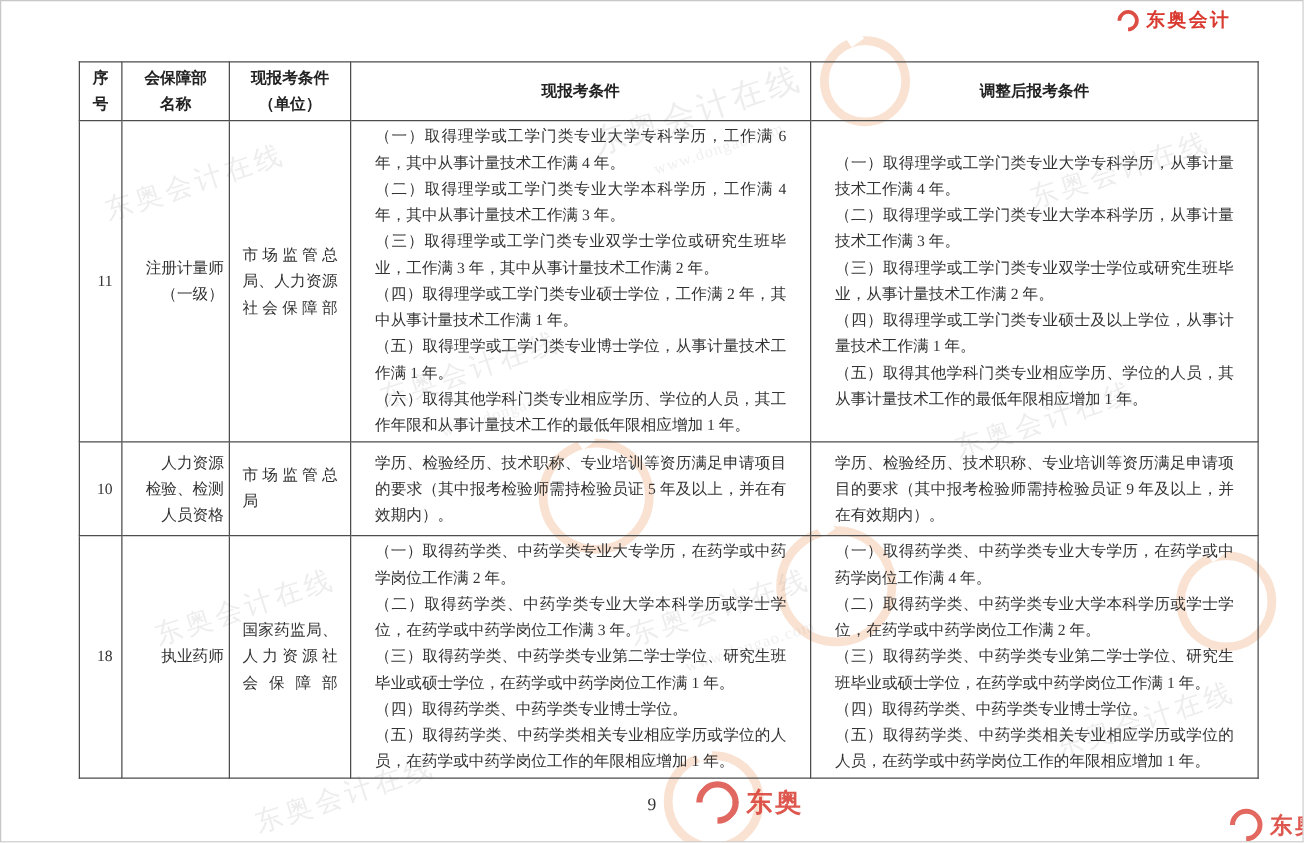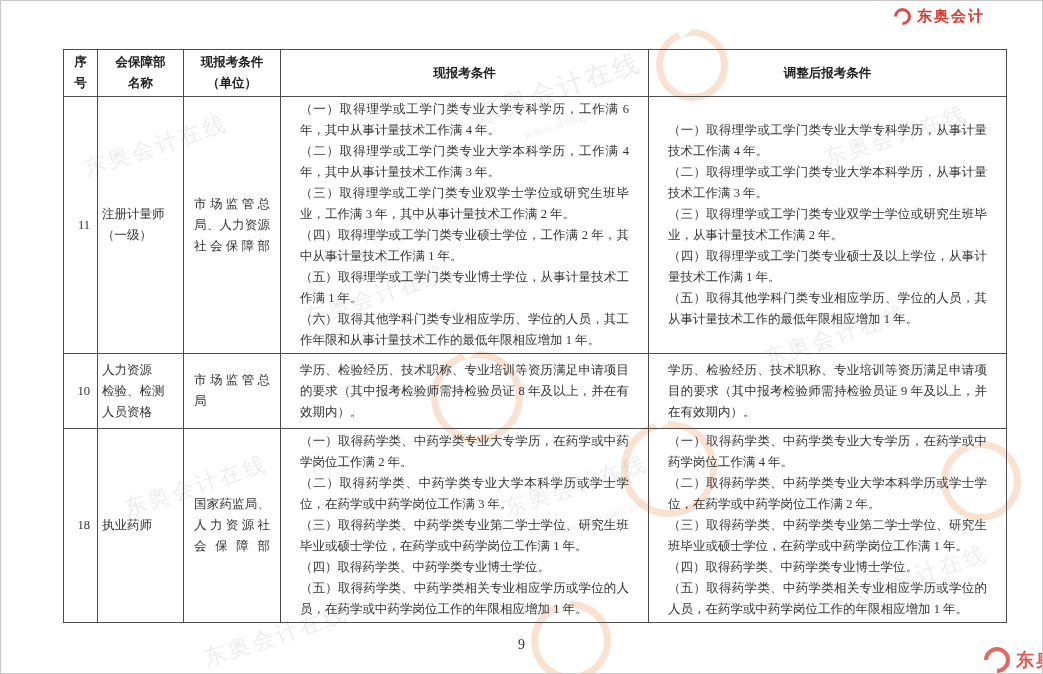"注册计量师" td.c-name { text-align: left -> right }
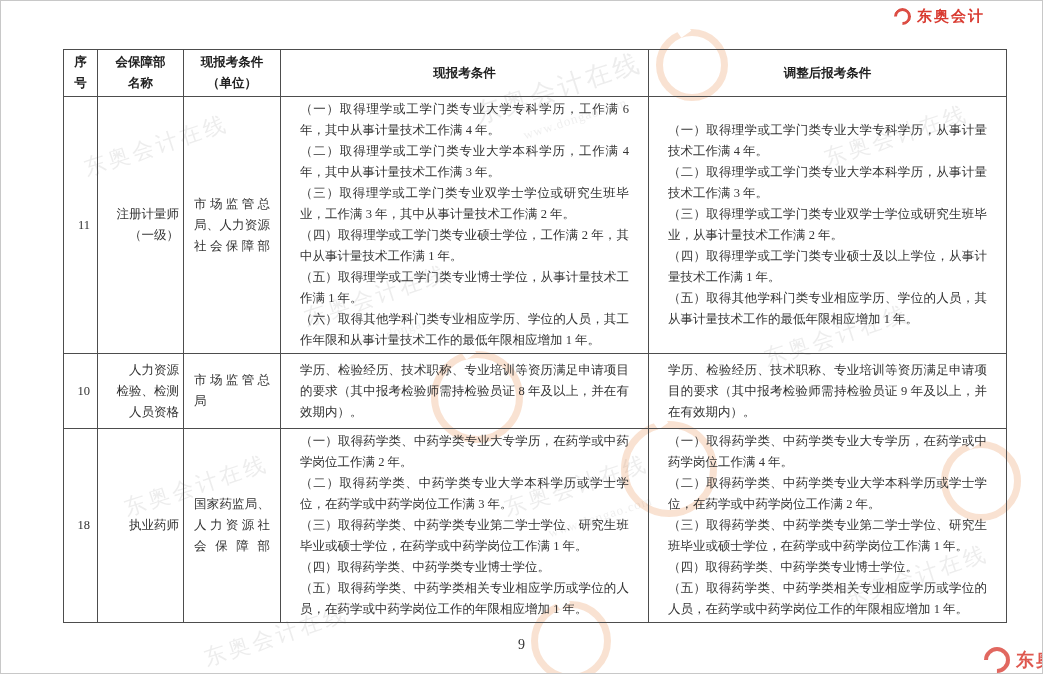"学历、检验经历、技术职称、专业培训等资历满足申请项目的要求（其中报考检验师需持检验员证 8" td.c-req { text: 8 -> 5 }
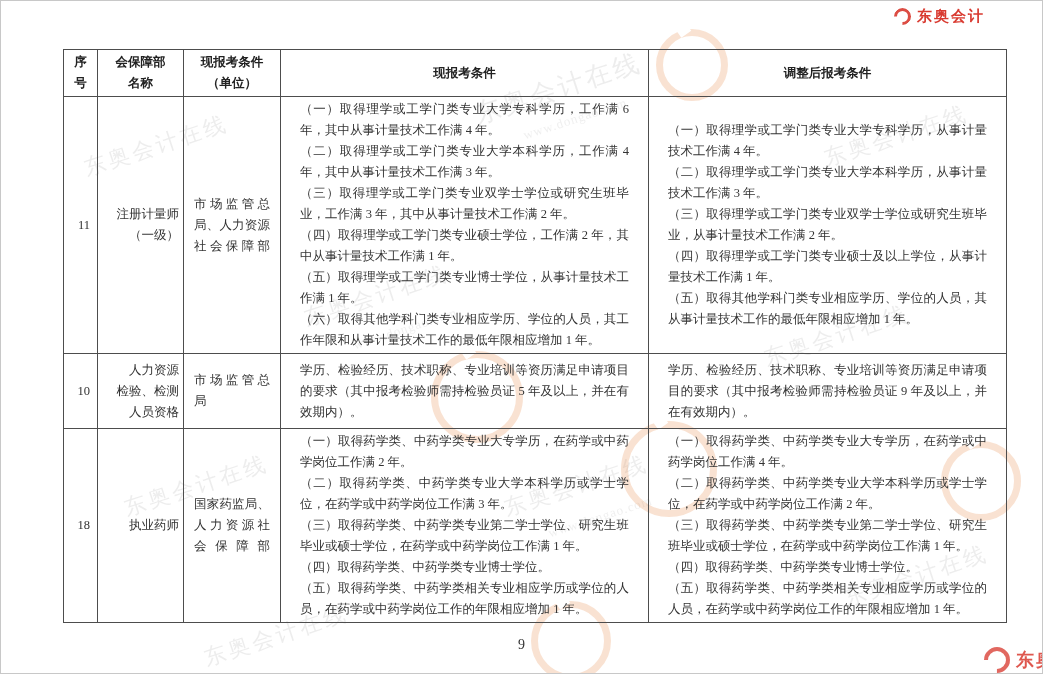"东奥" div.brand { html: none -> <div> <span></span> <span>东奥</span> </div> }
